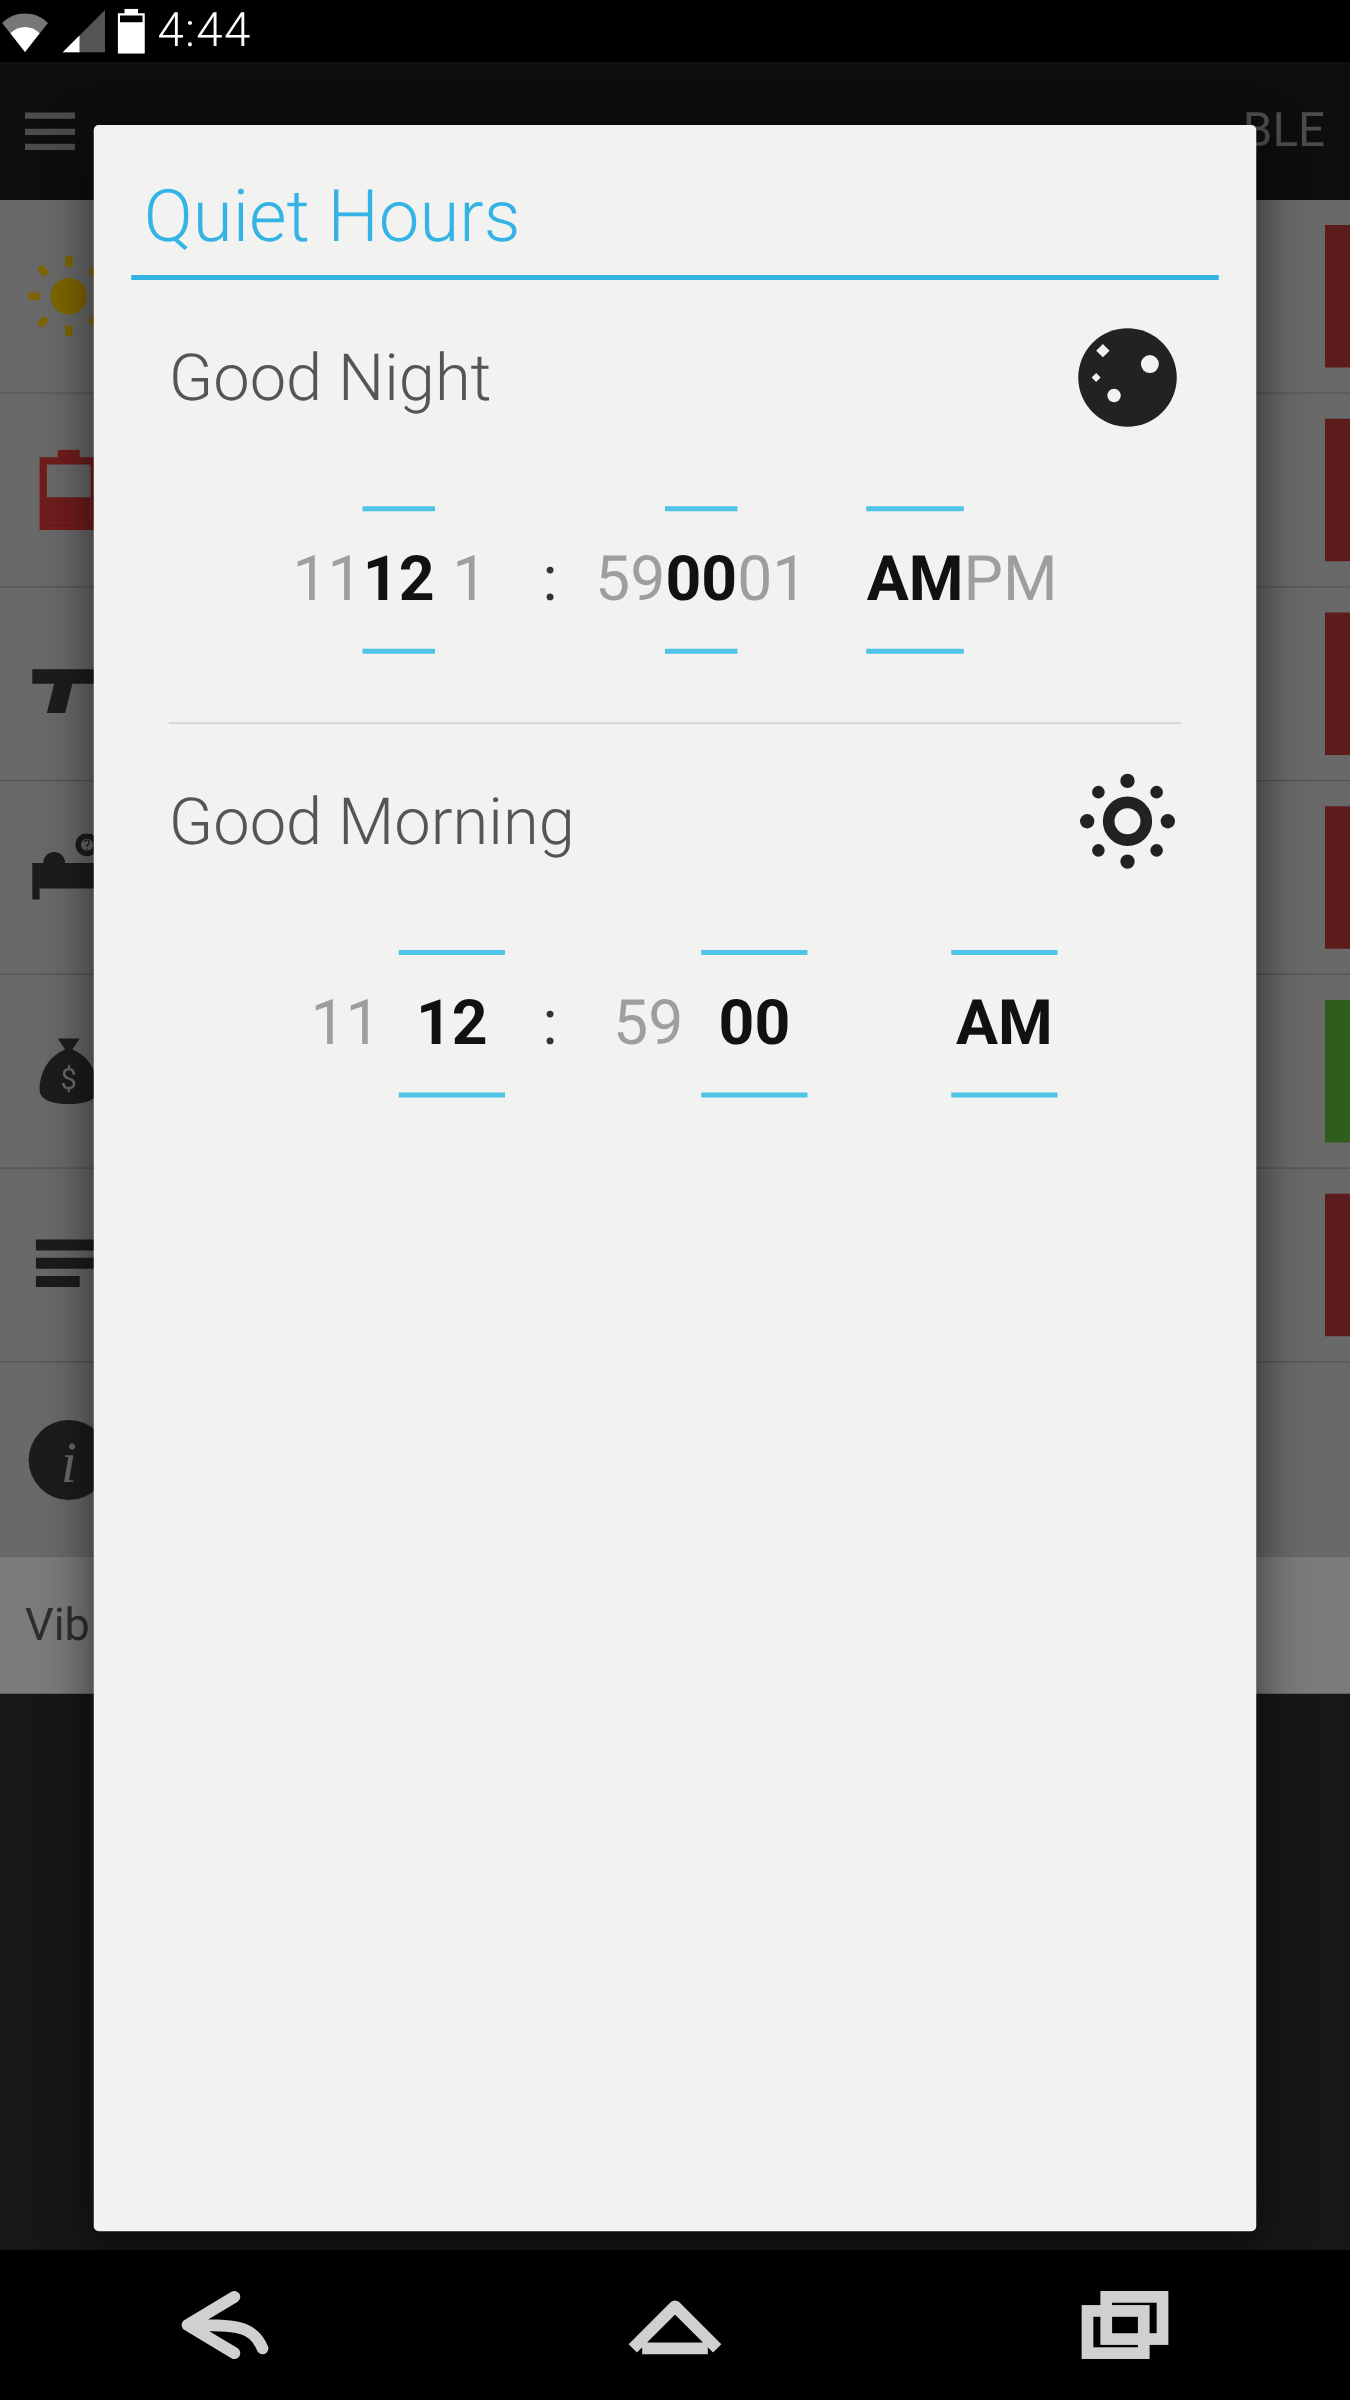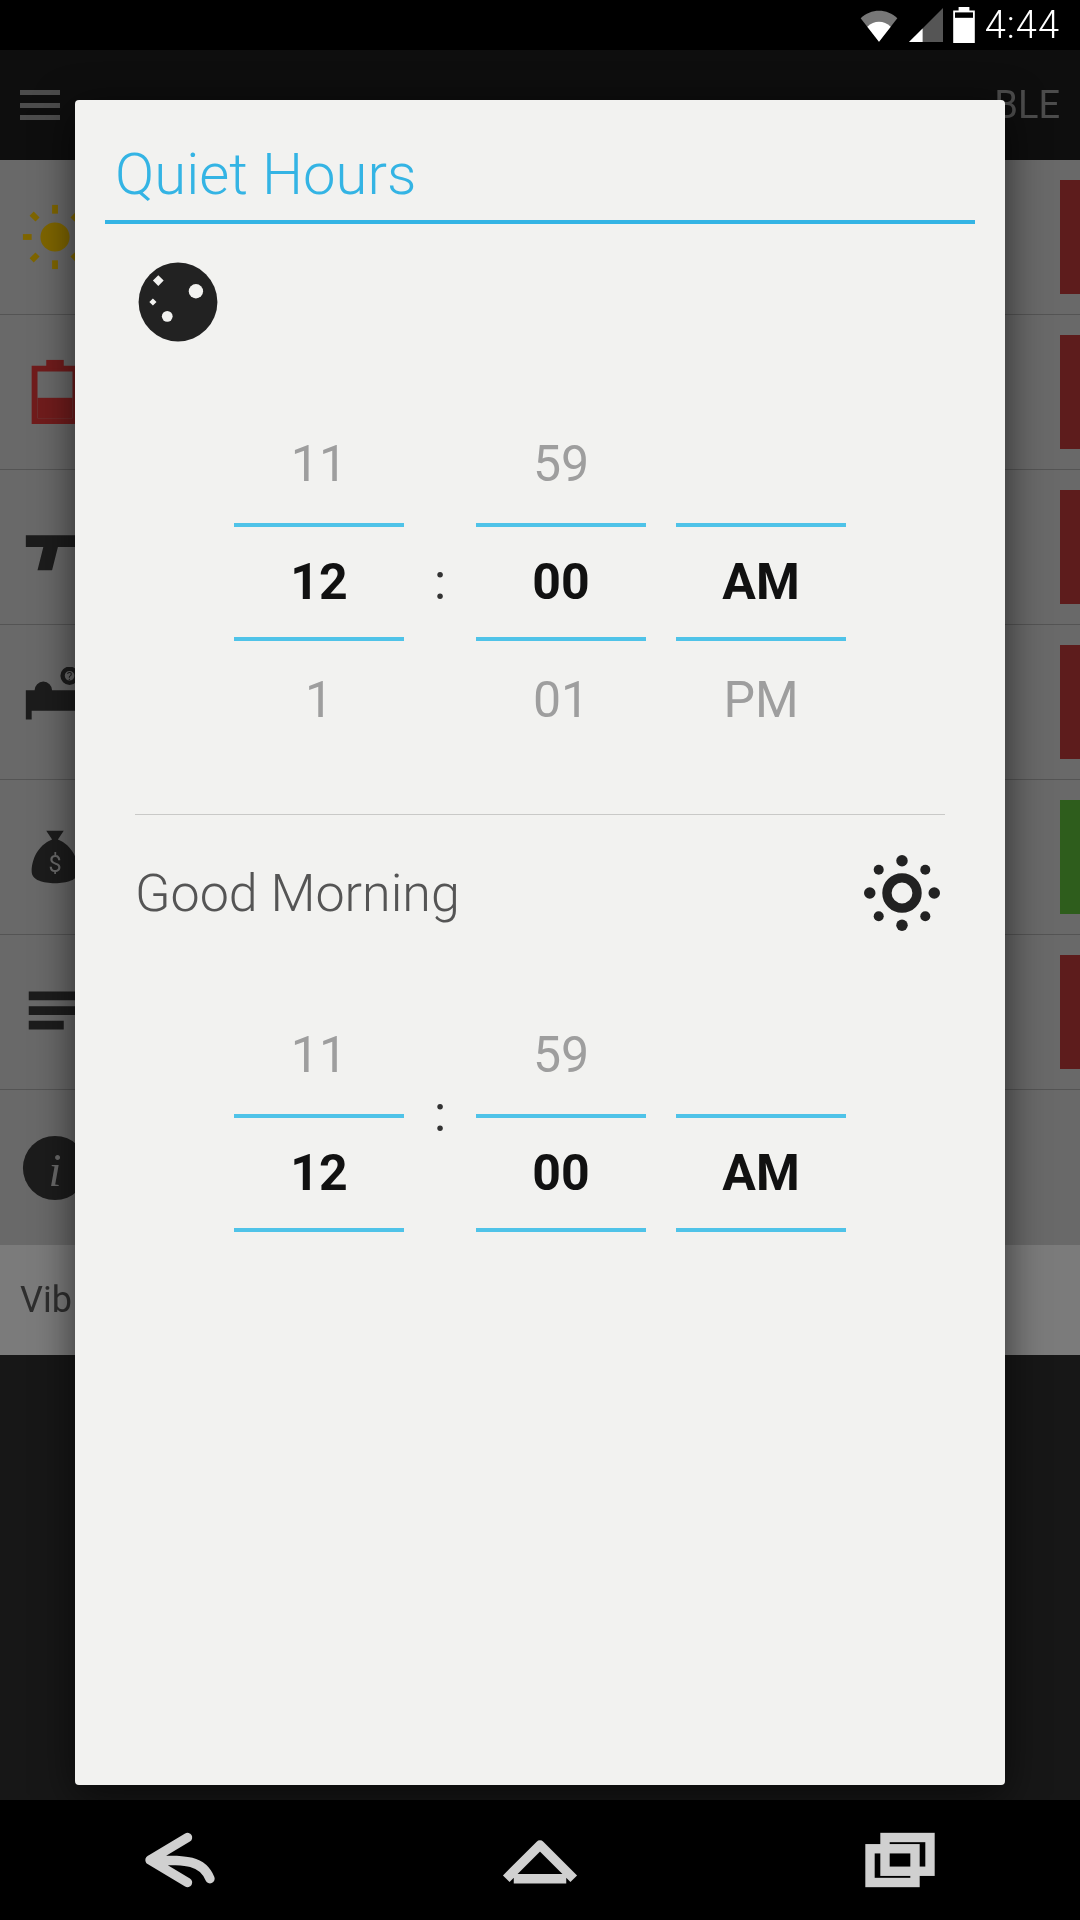"4:44" .status-bar { justify-content: flex-end -> none }
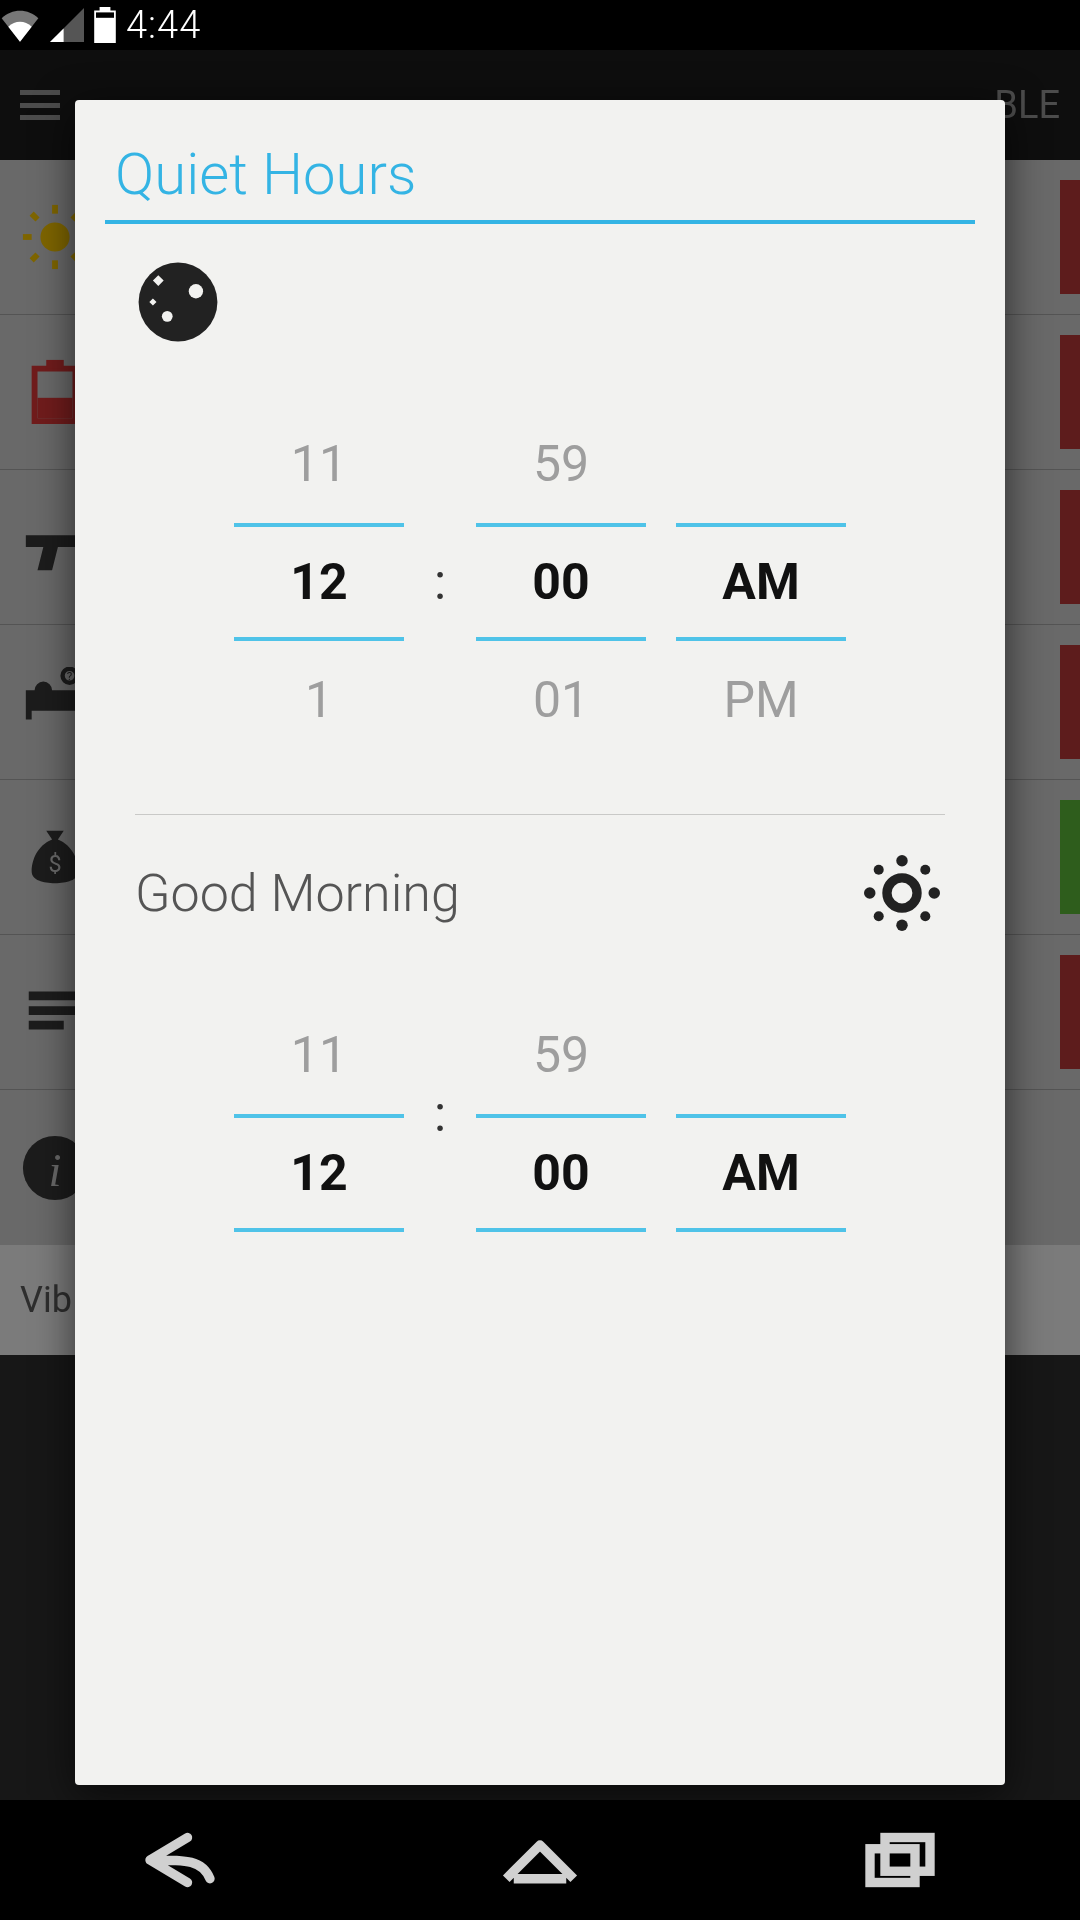"Good Night" div.sec-title { html: none -> <div>Good Night</div> }
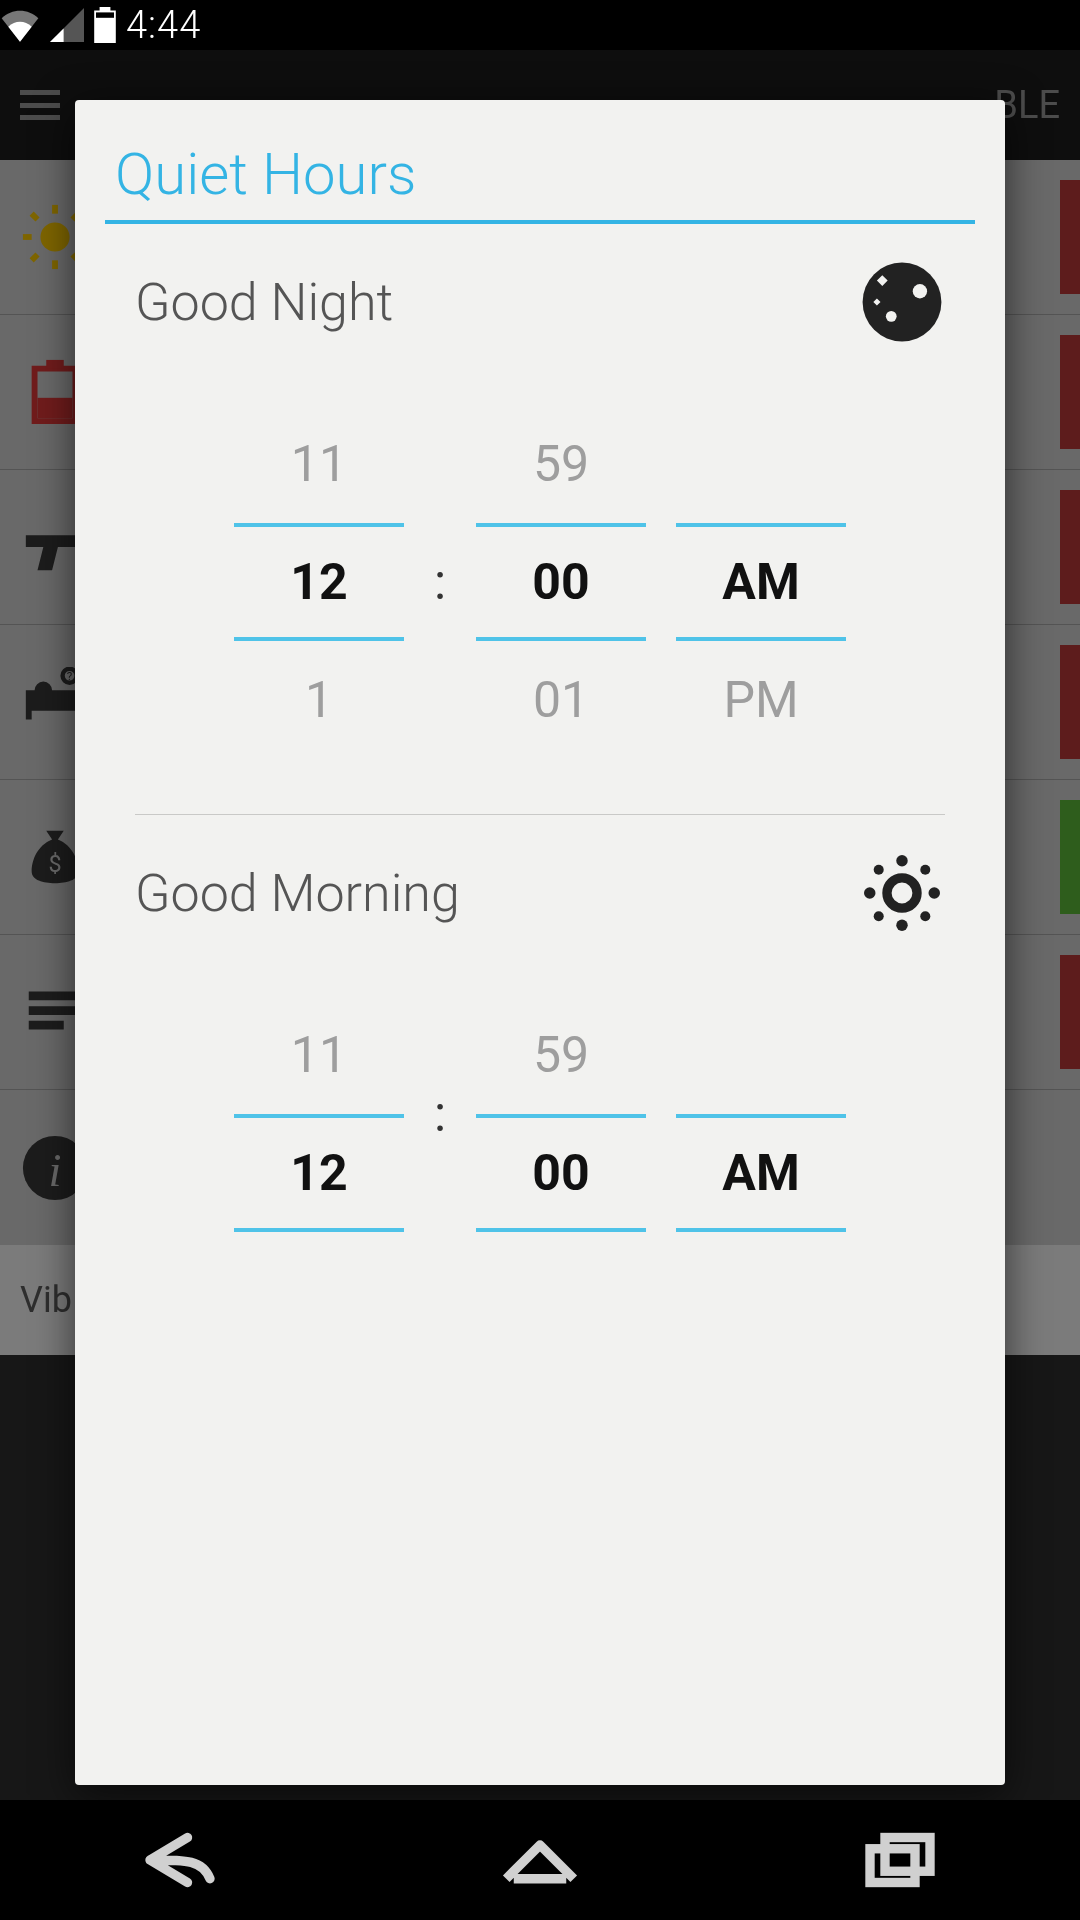"11" .col { flex-direction: column -> row }
